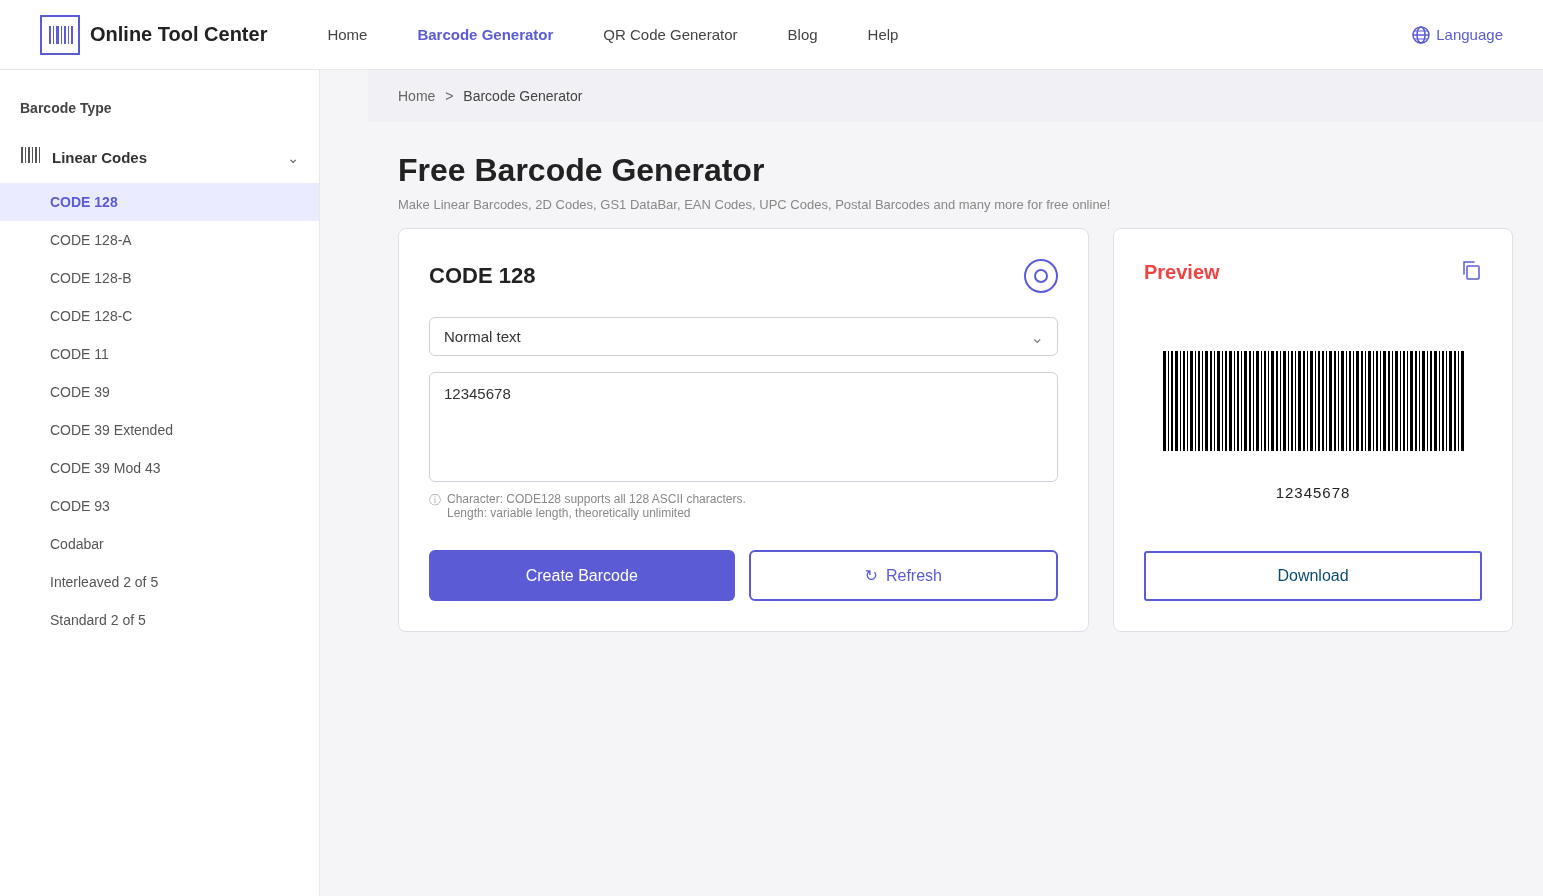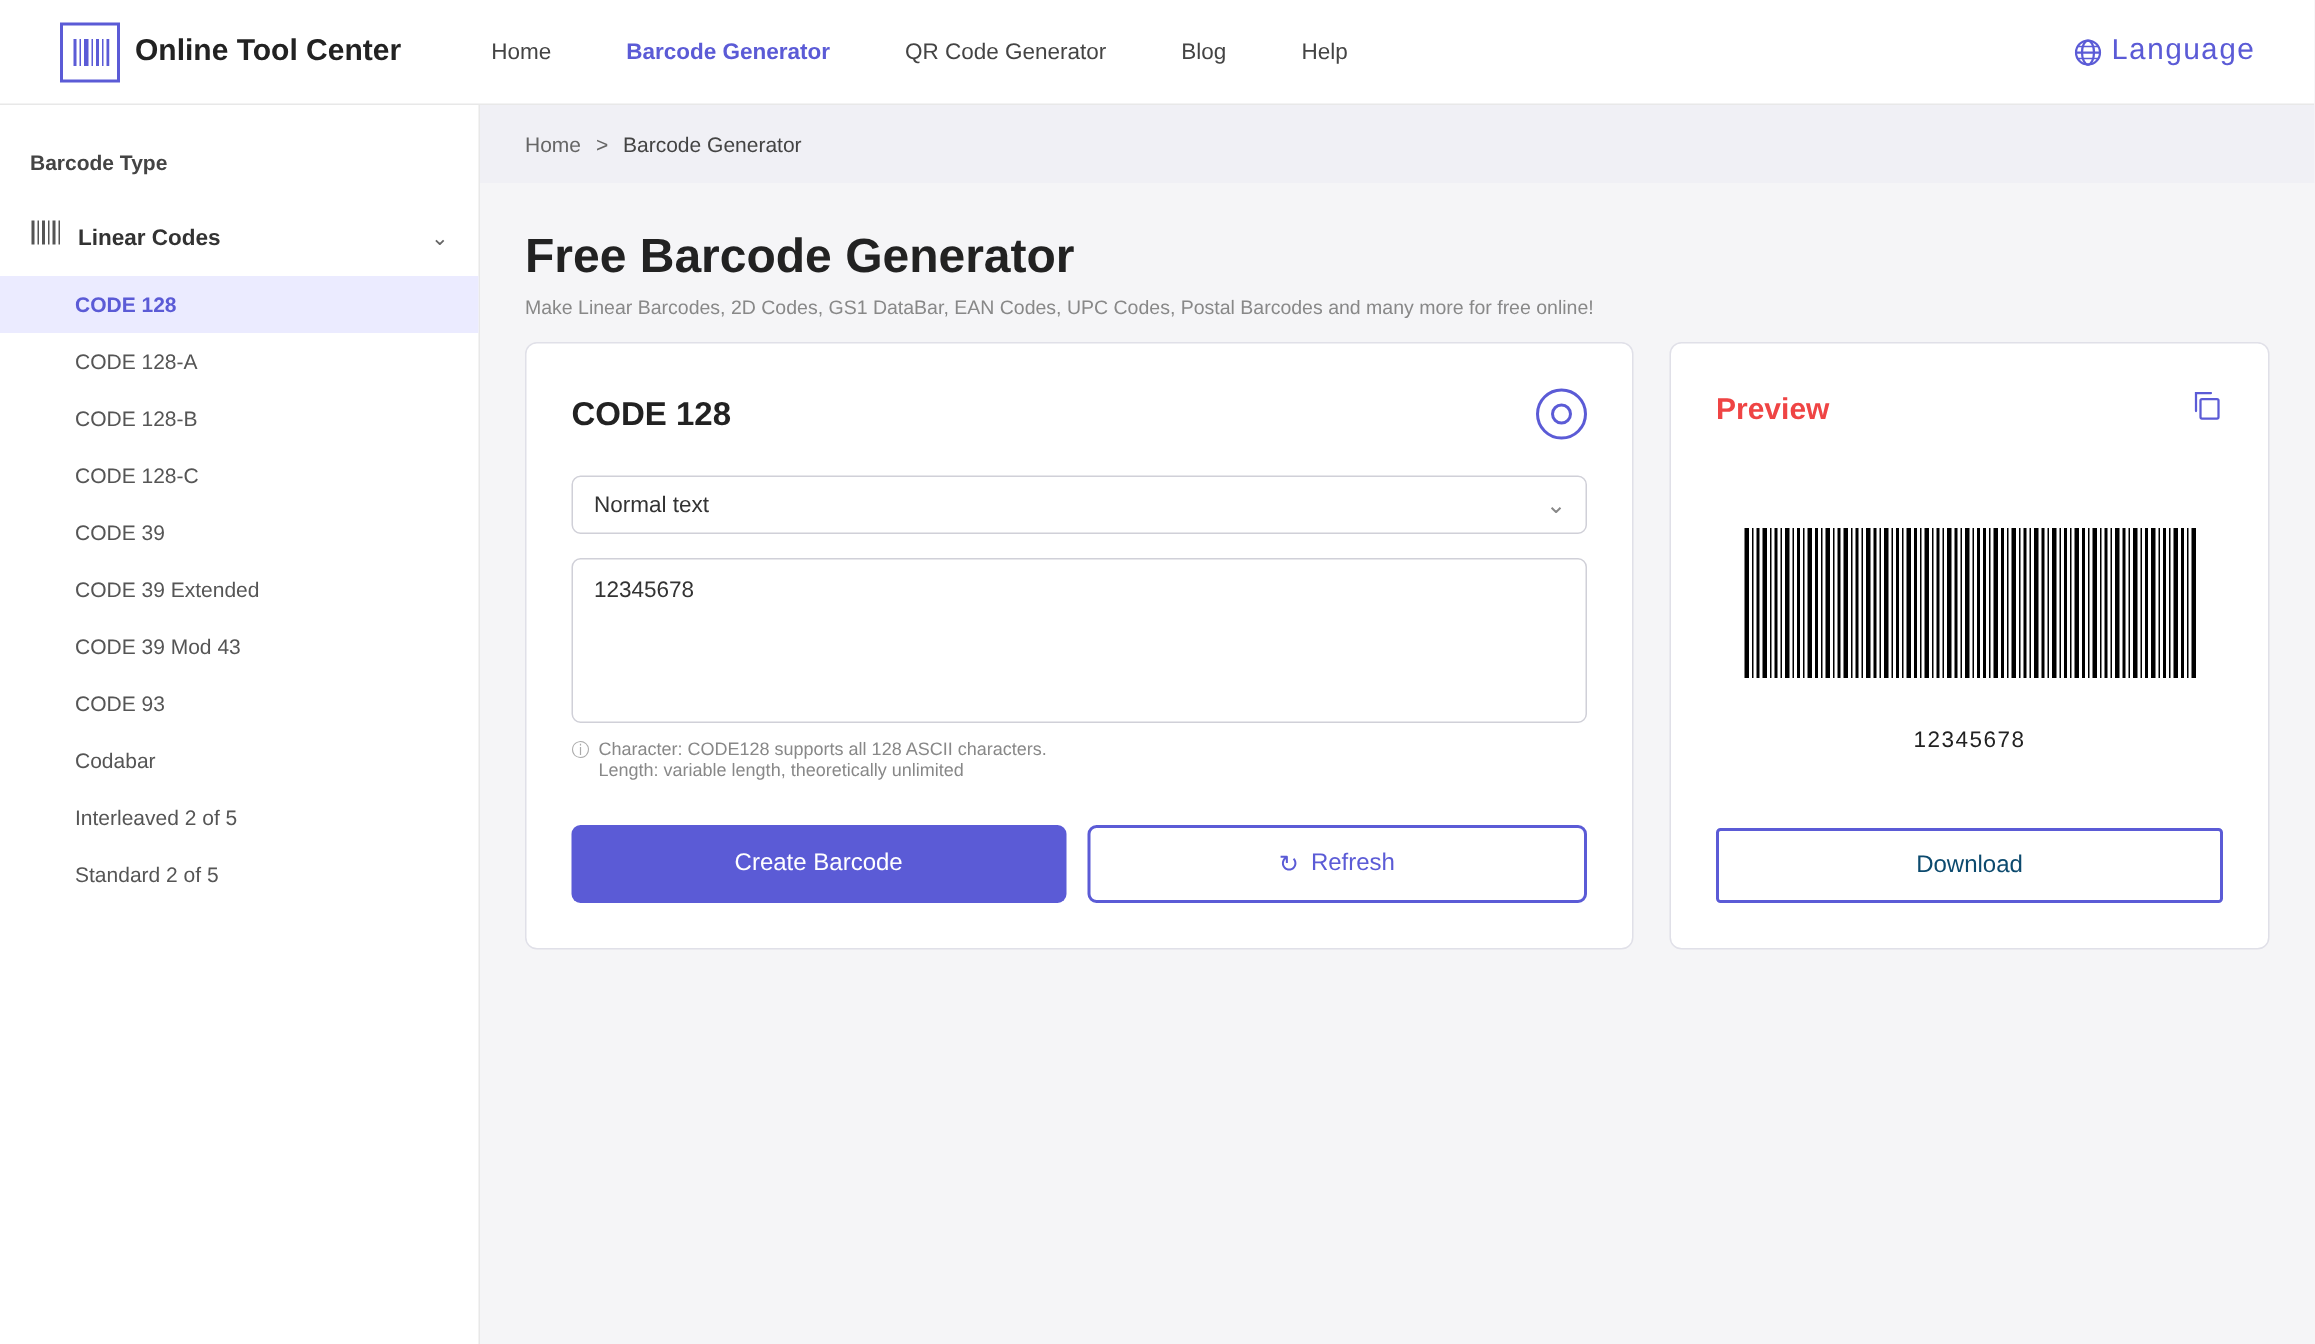"Language" .lang-btn { font-family: Liberation Mono, monospace -> none; font-size: 20px -> 15px }
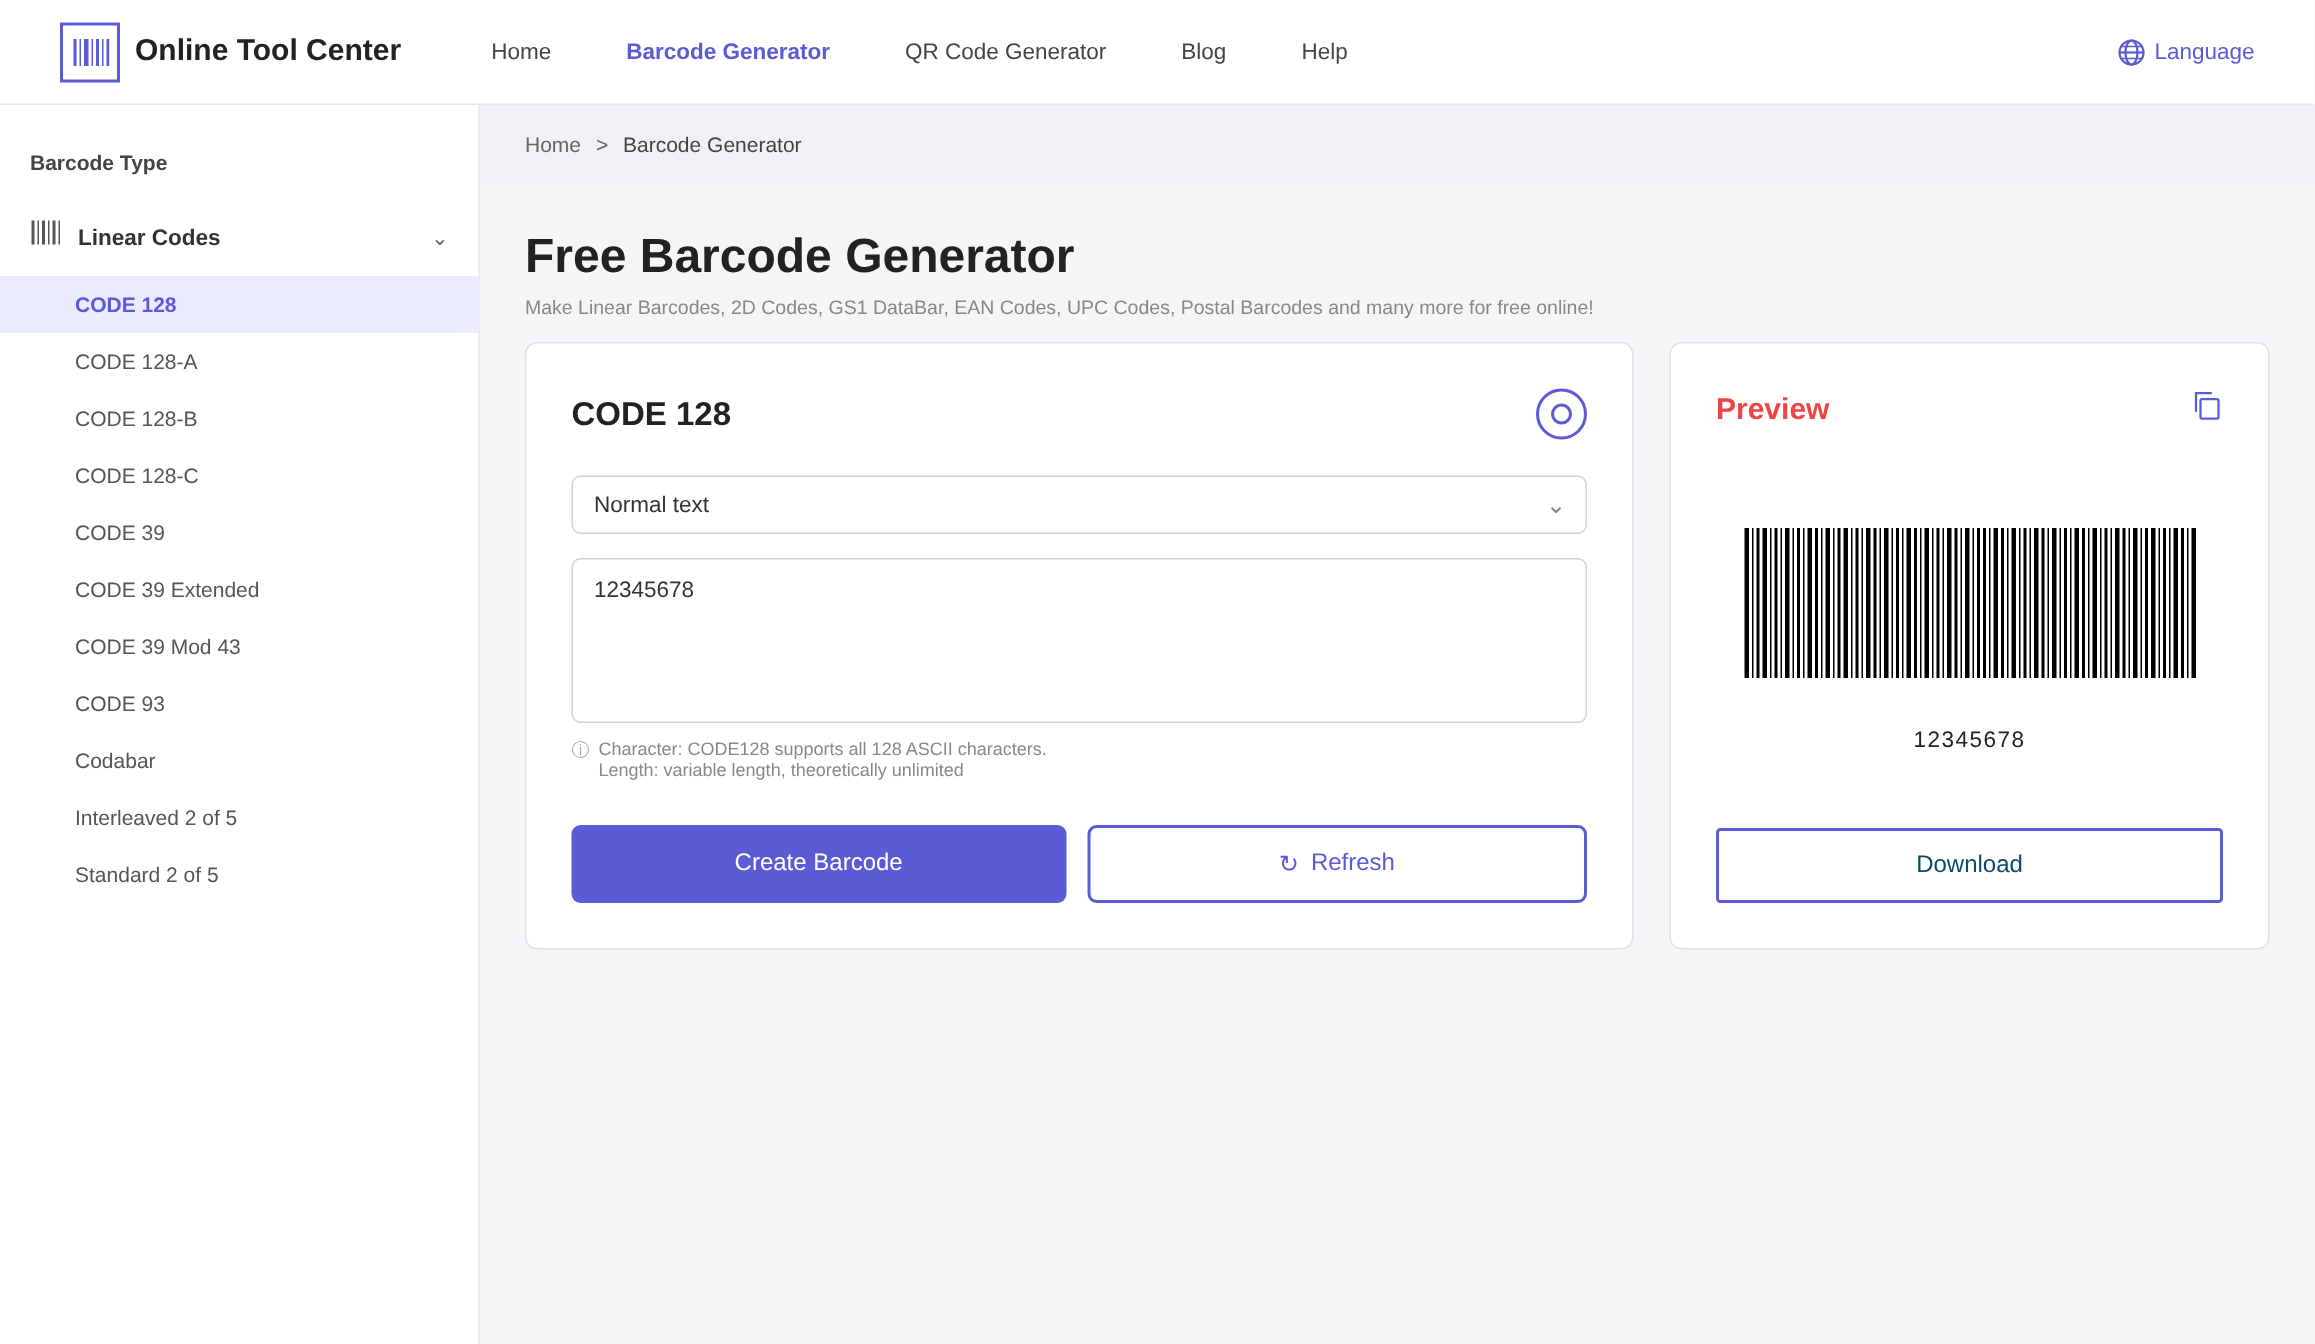"Barcode Type" .layout { gap: none -> 48px }
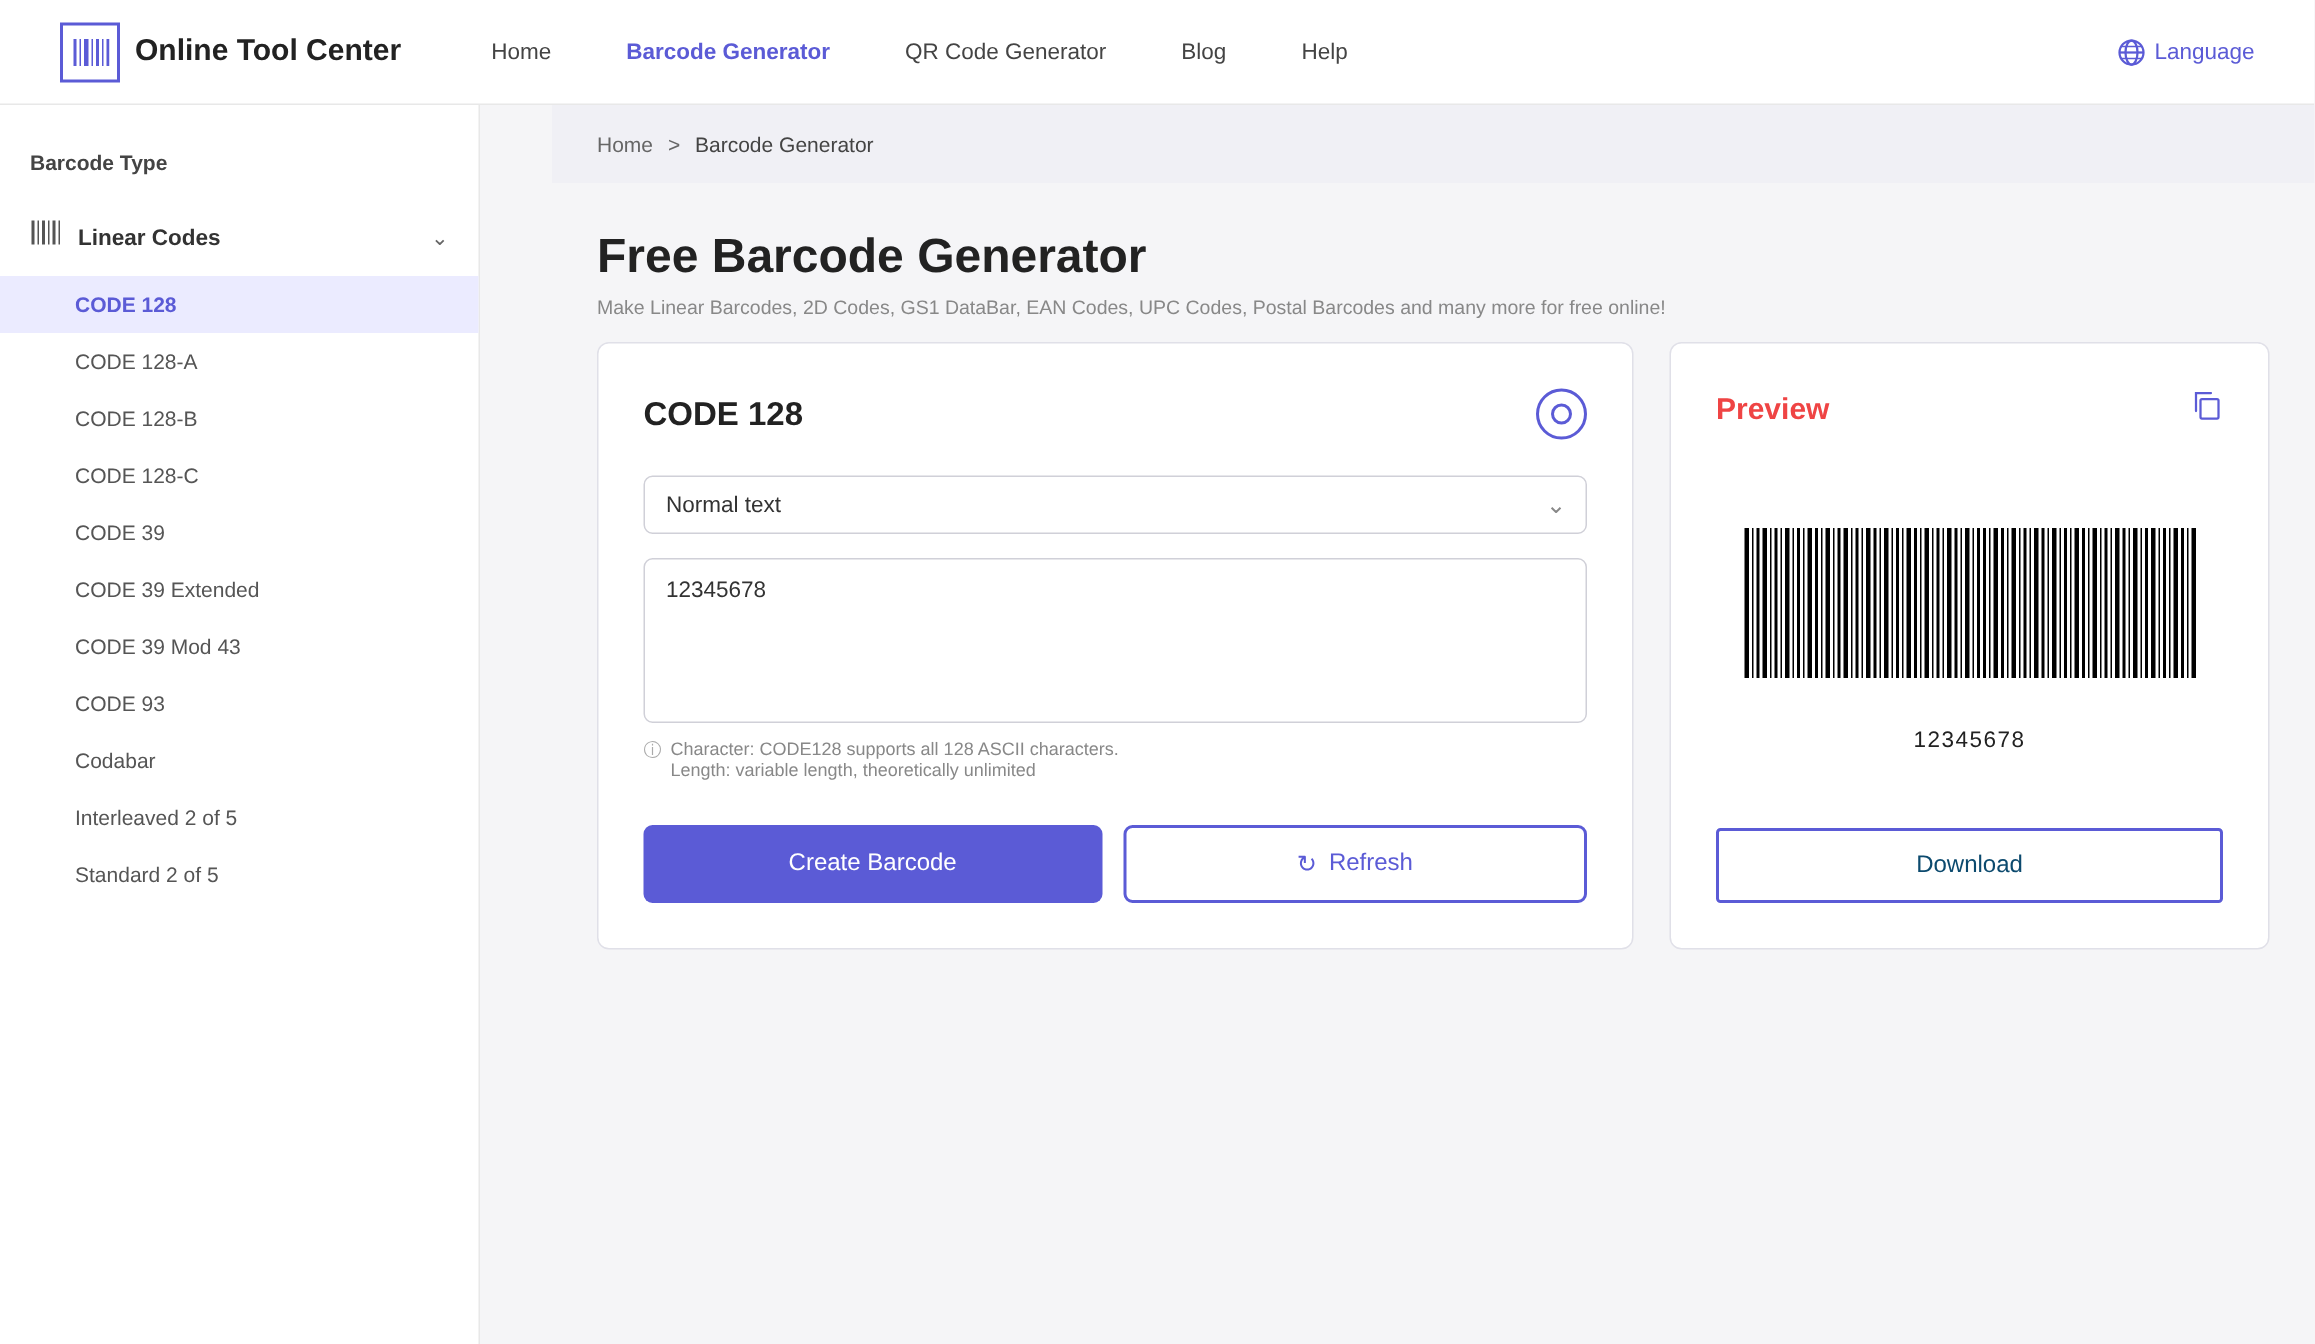"CODE 11" div.sidebar-item { html: none -> <div>CODE 11</div> }
